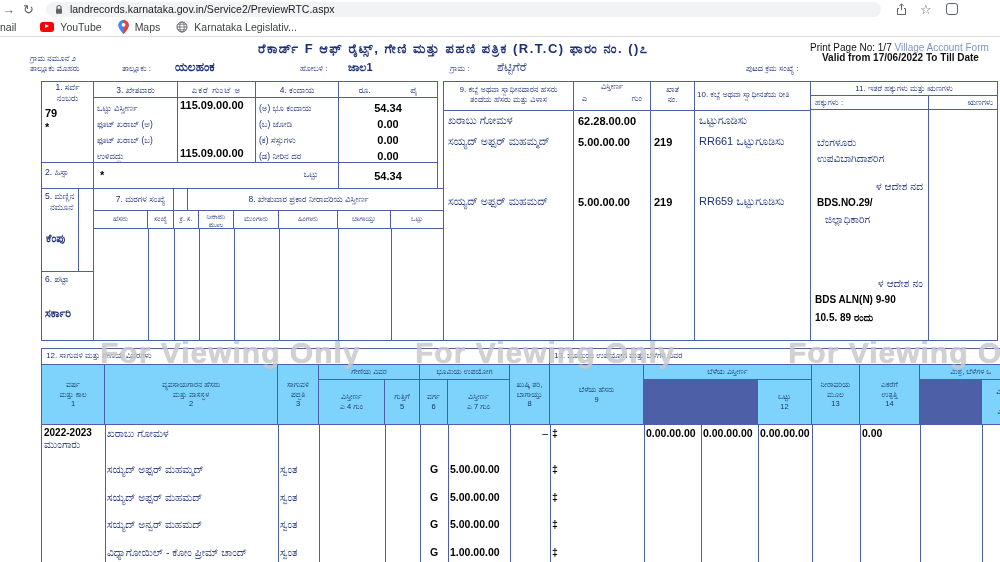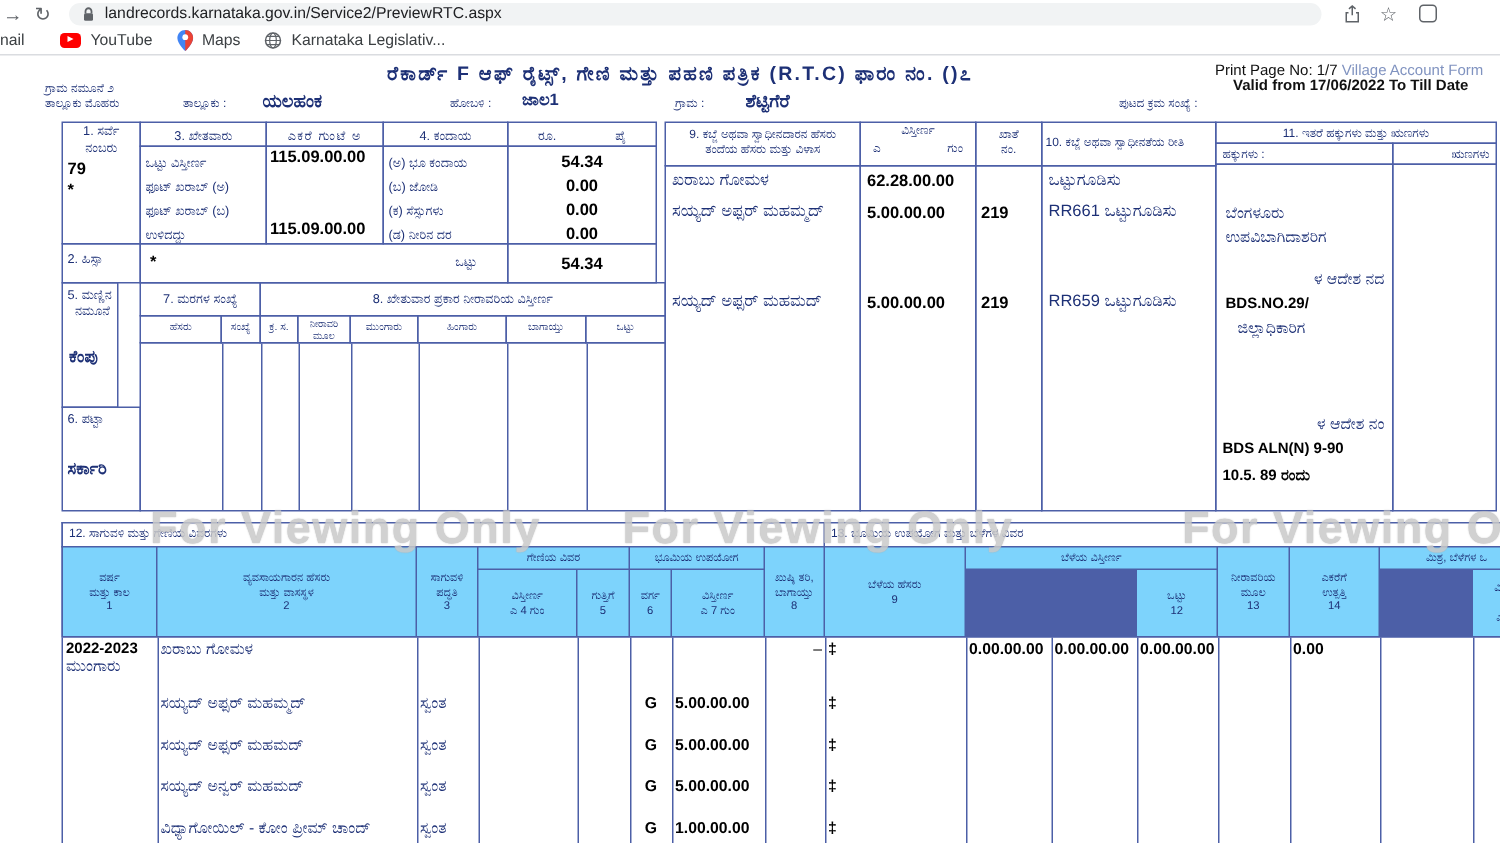"ಶೆಟ್ಟಿಗೆರೆ" span.abs { font-weight: bold -> normal }
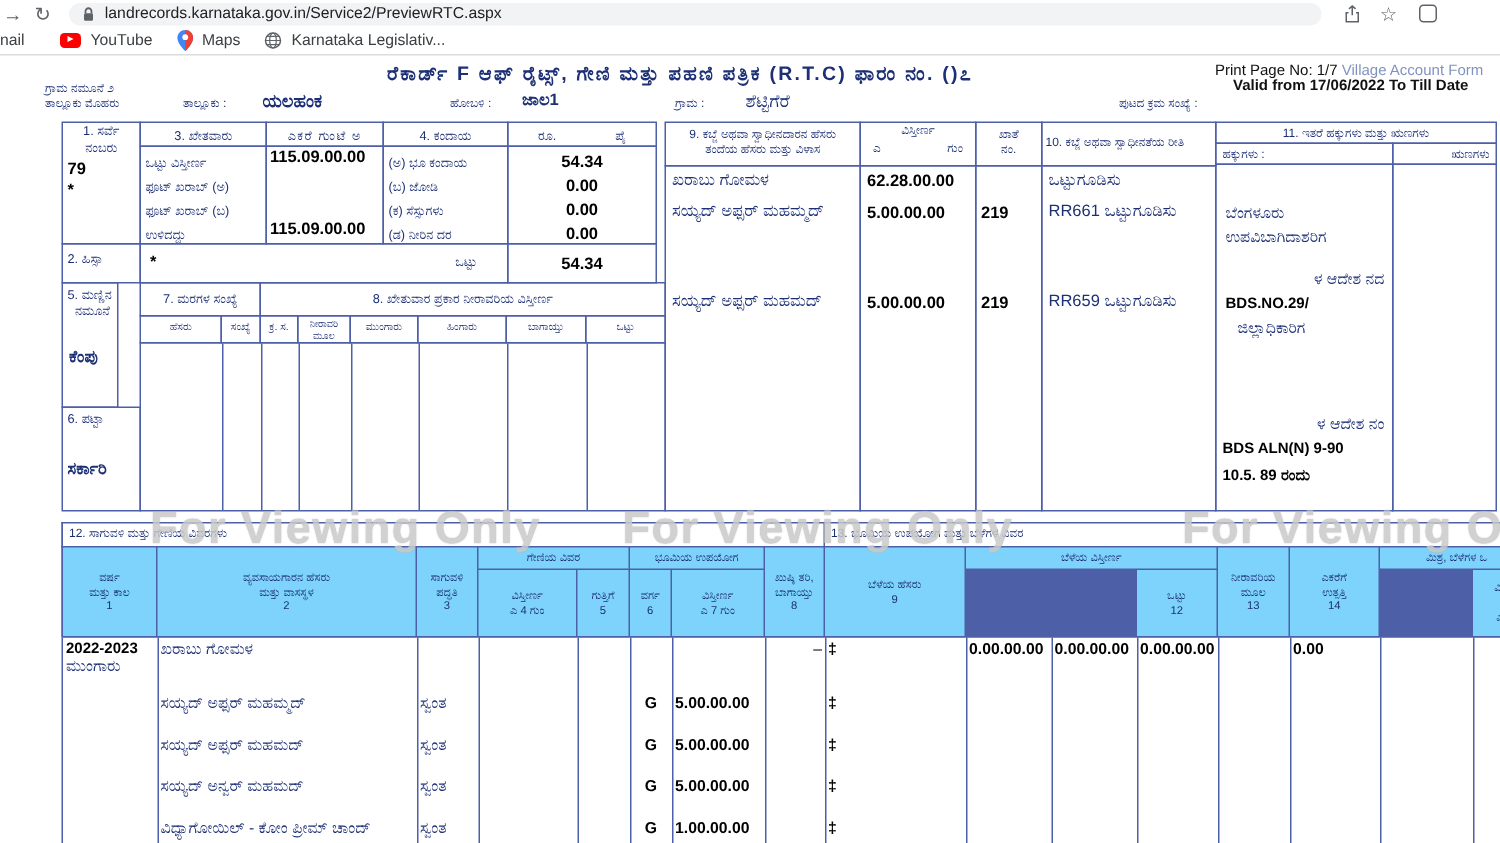"7. ಮರಗಳ ಸಂಖ್ಯೆ" div.cell { width: 81px -> 95px }
